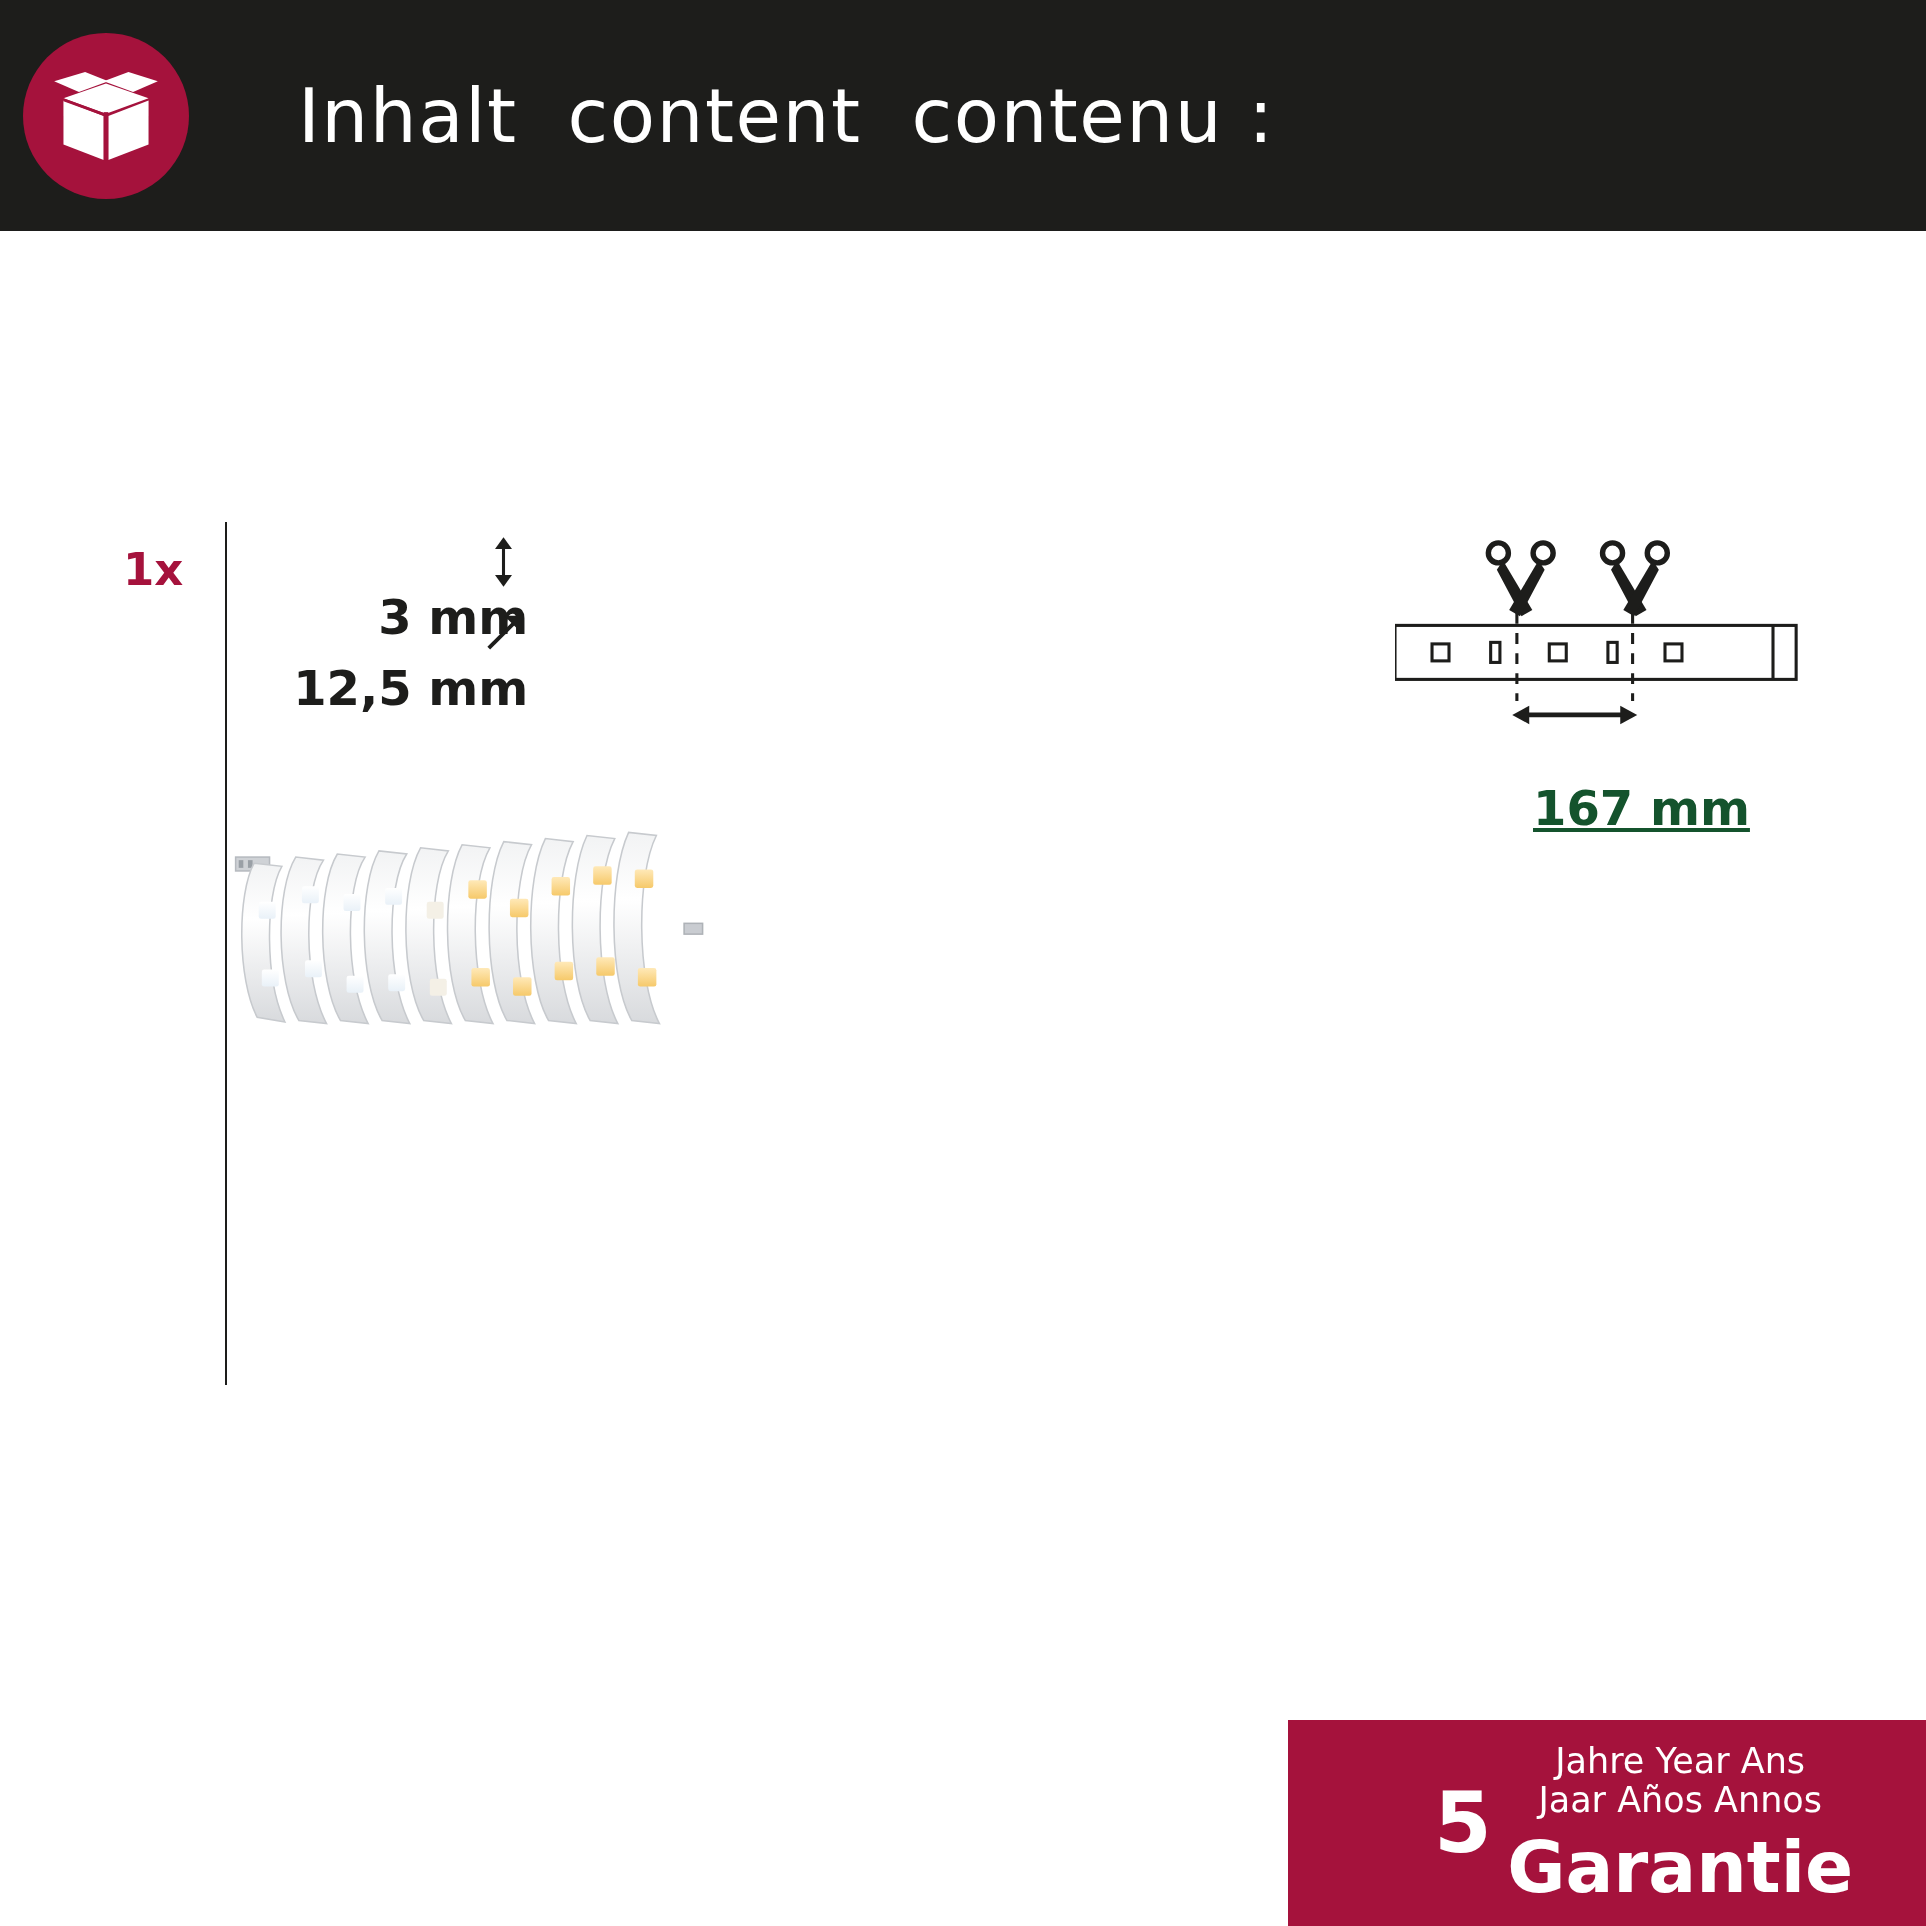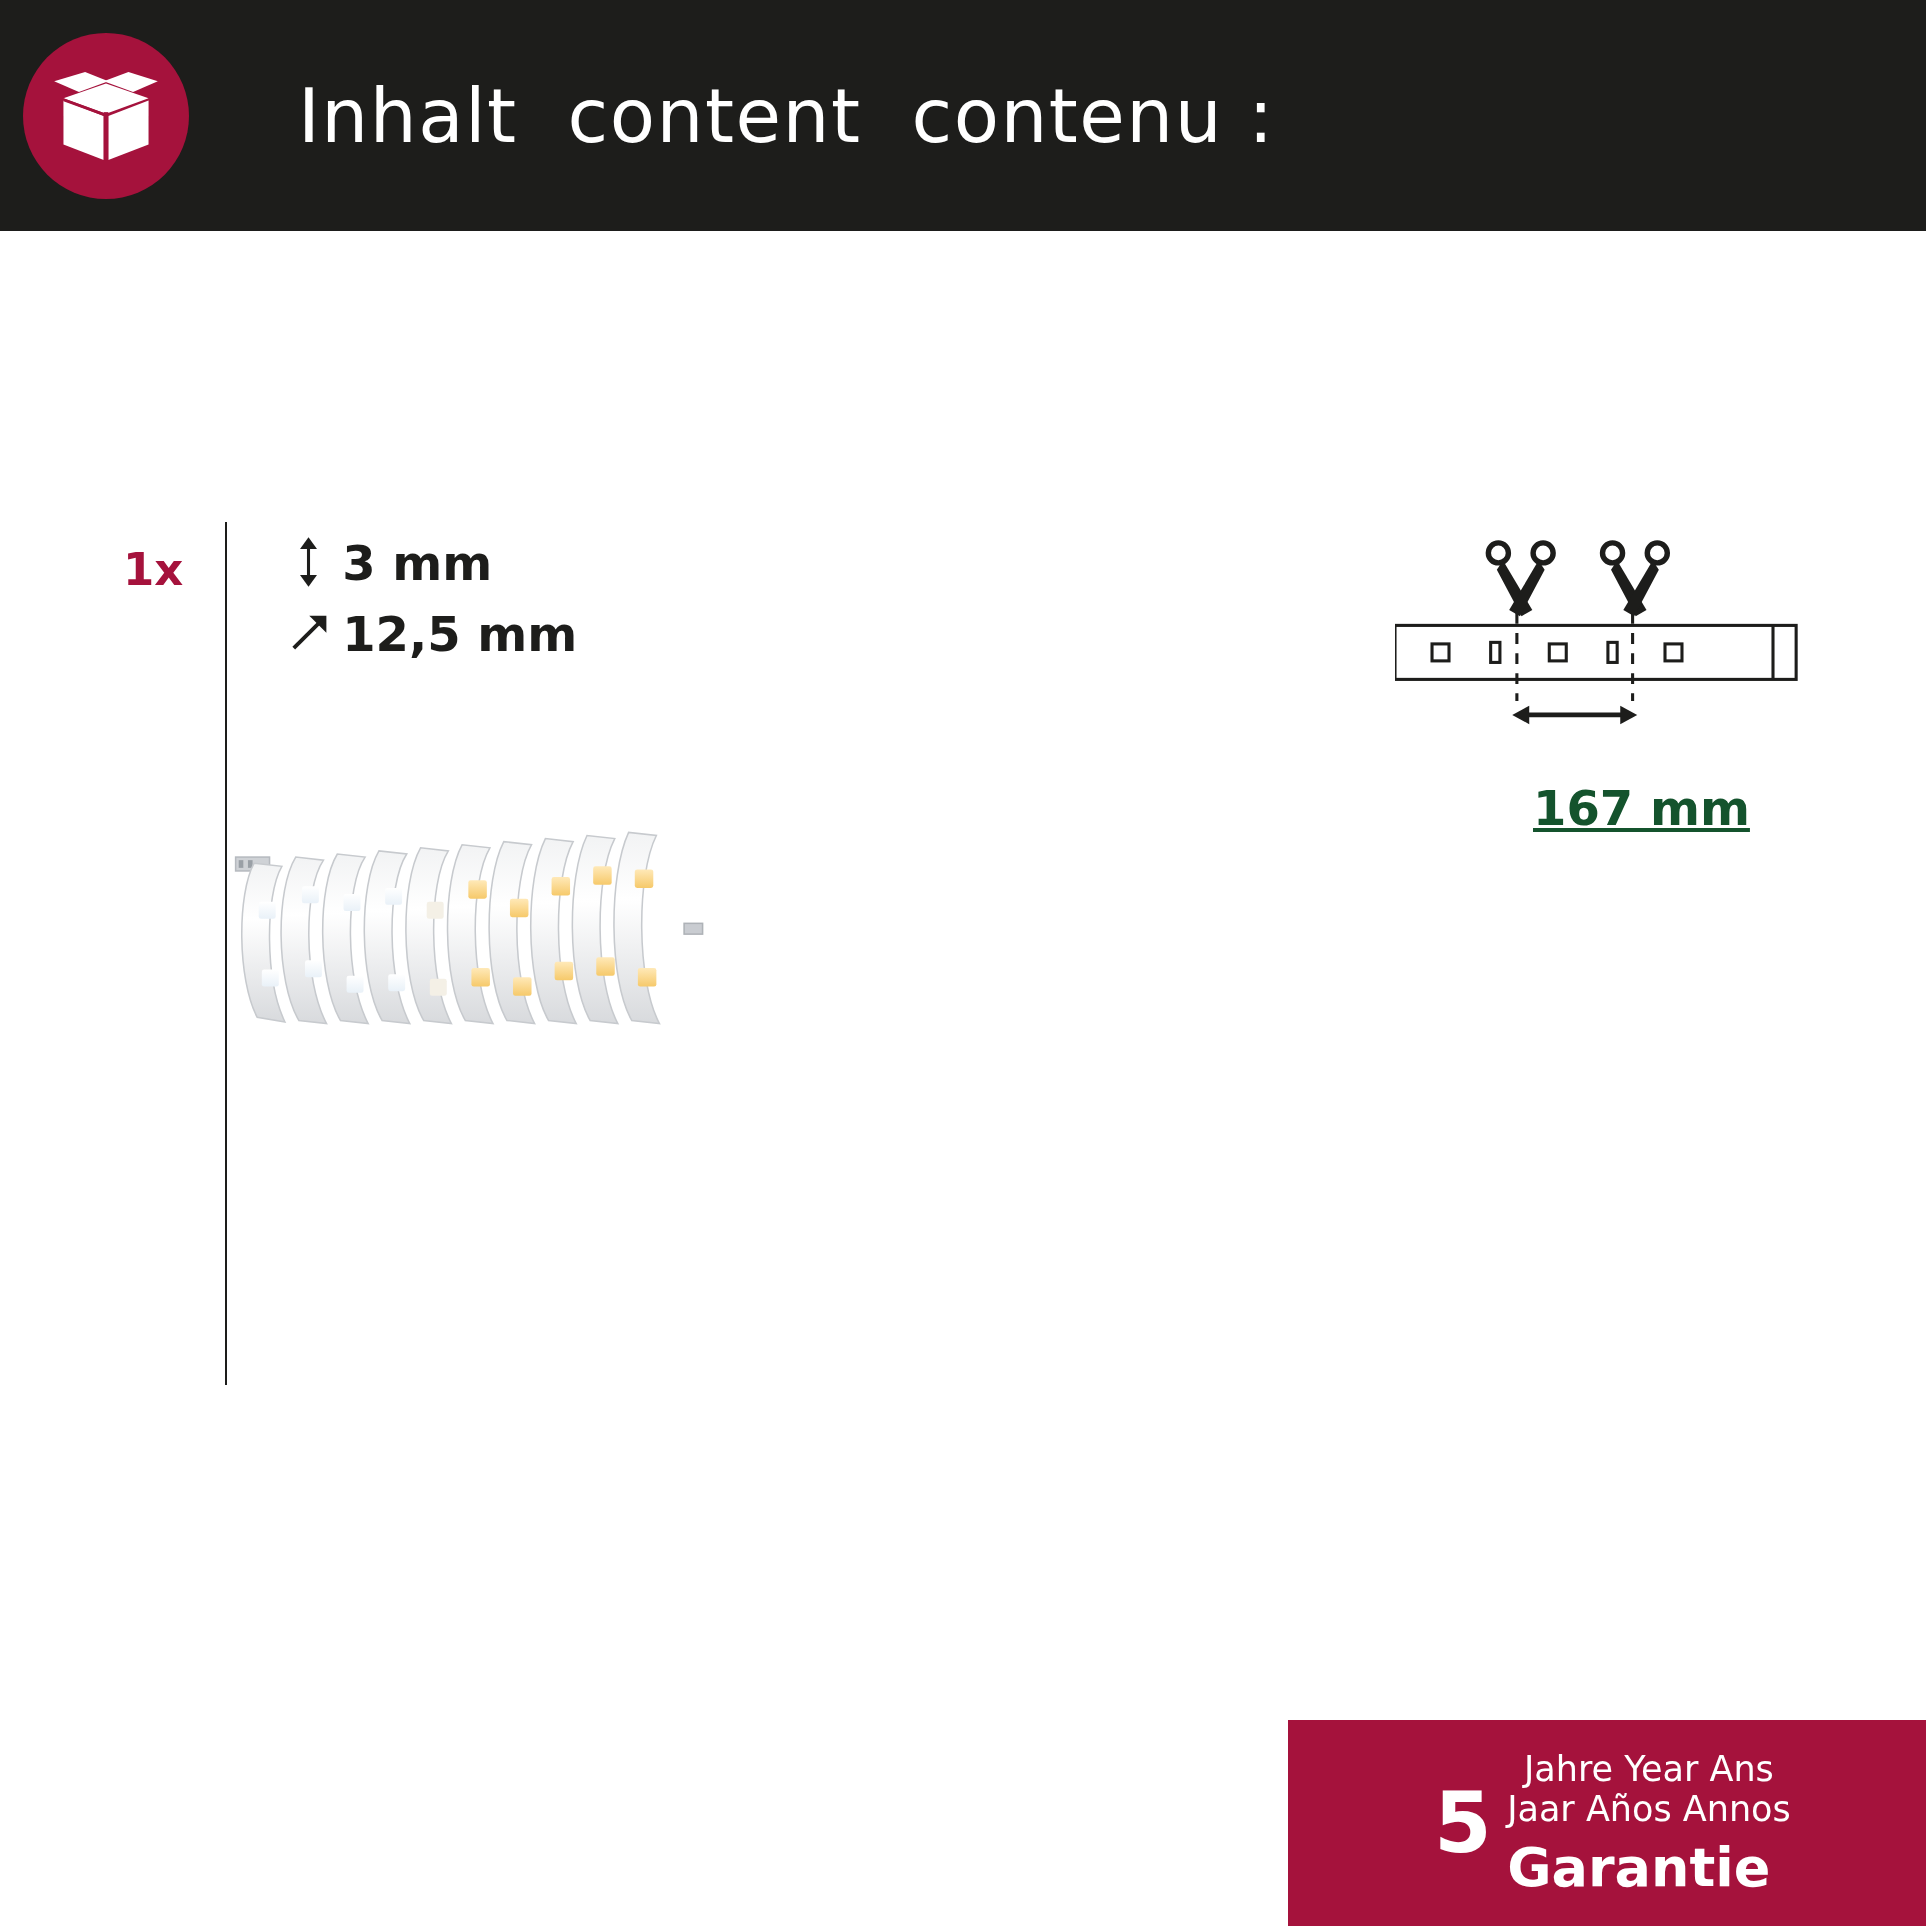"3 mm" .dim-row { align-items: flex-start -> flex-end; flex-direction: none -> column }
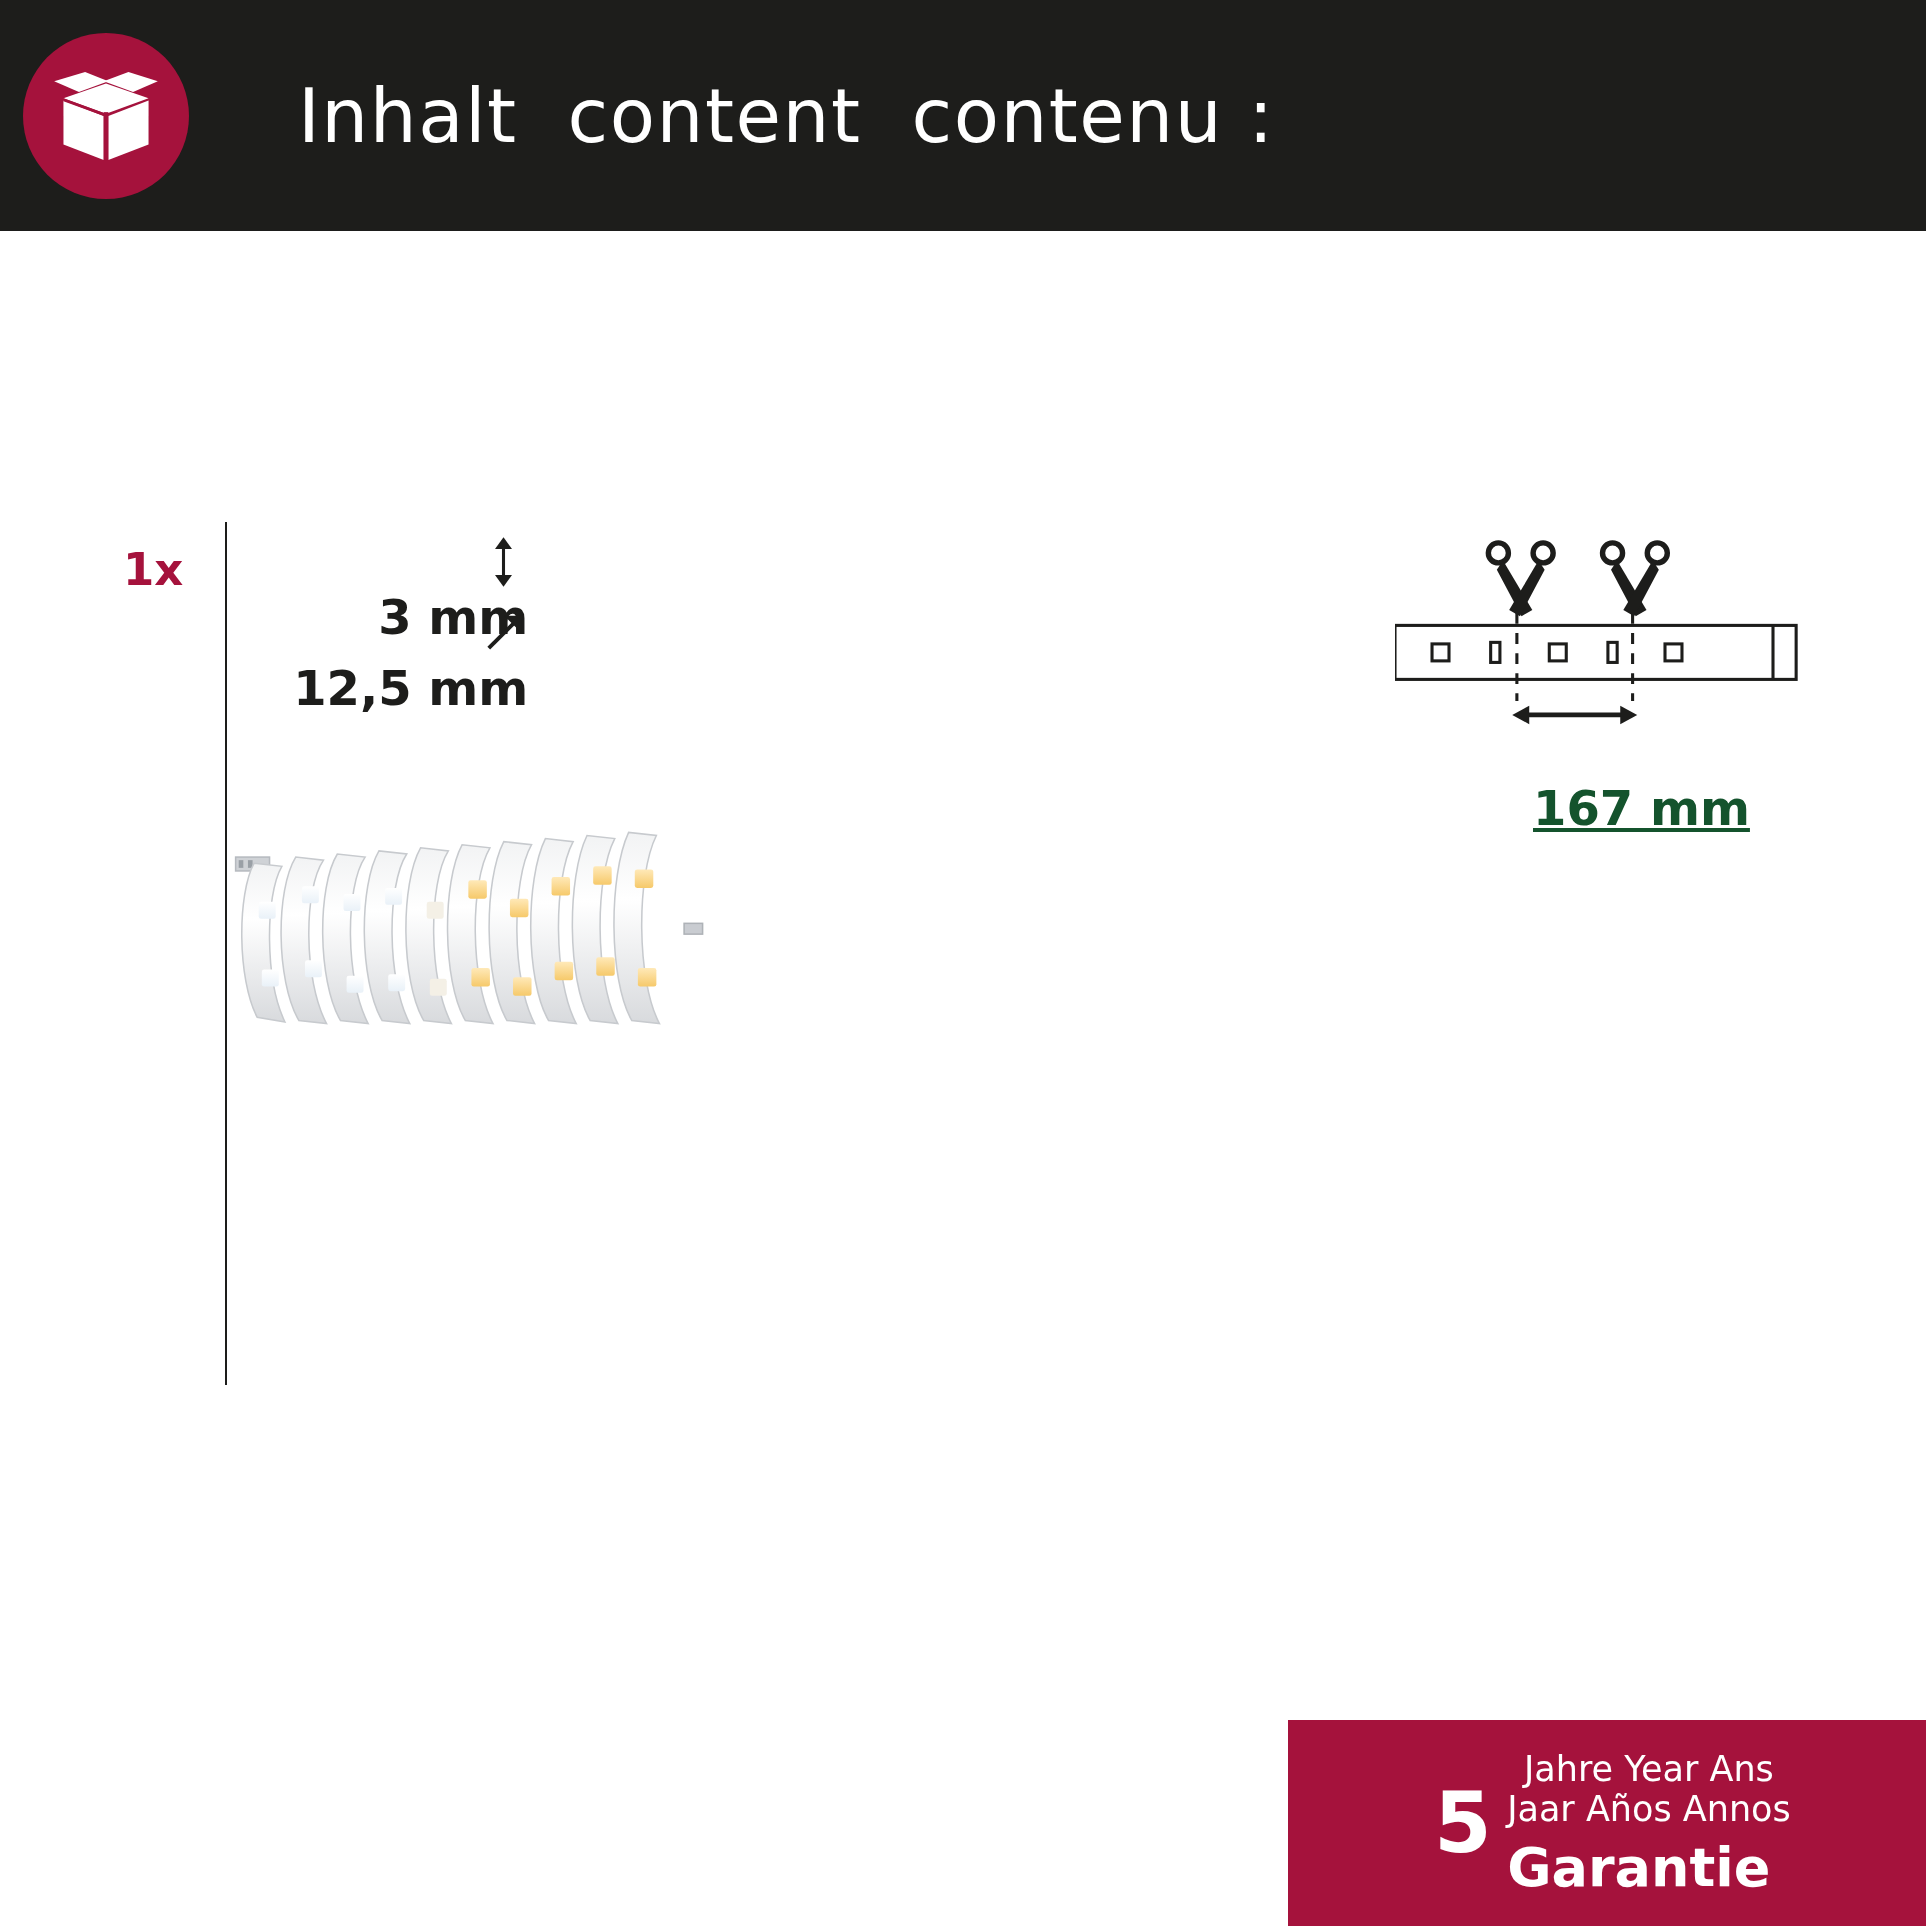"Garantie" .warranty-big { font-size: 54px -> 71px }
